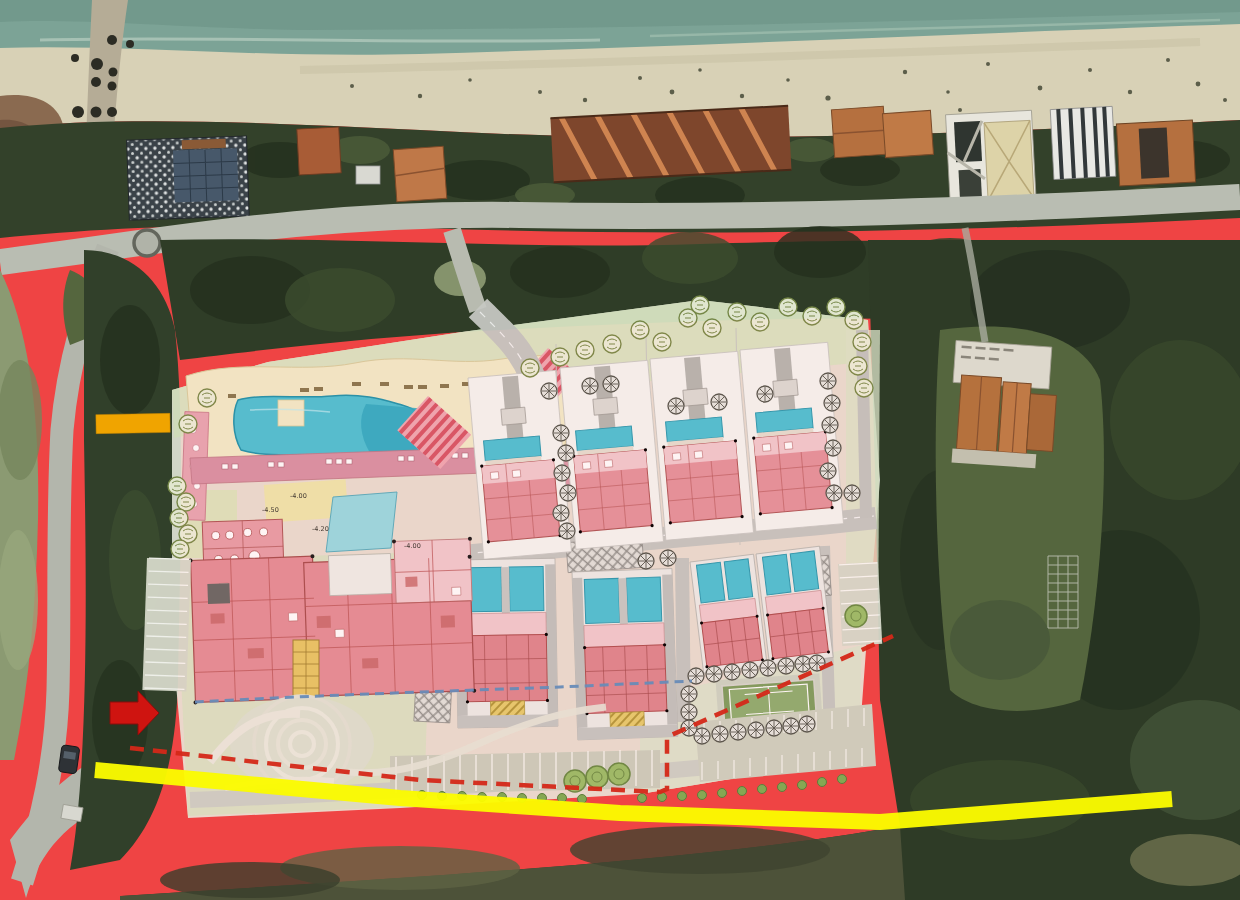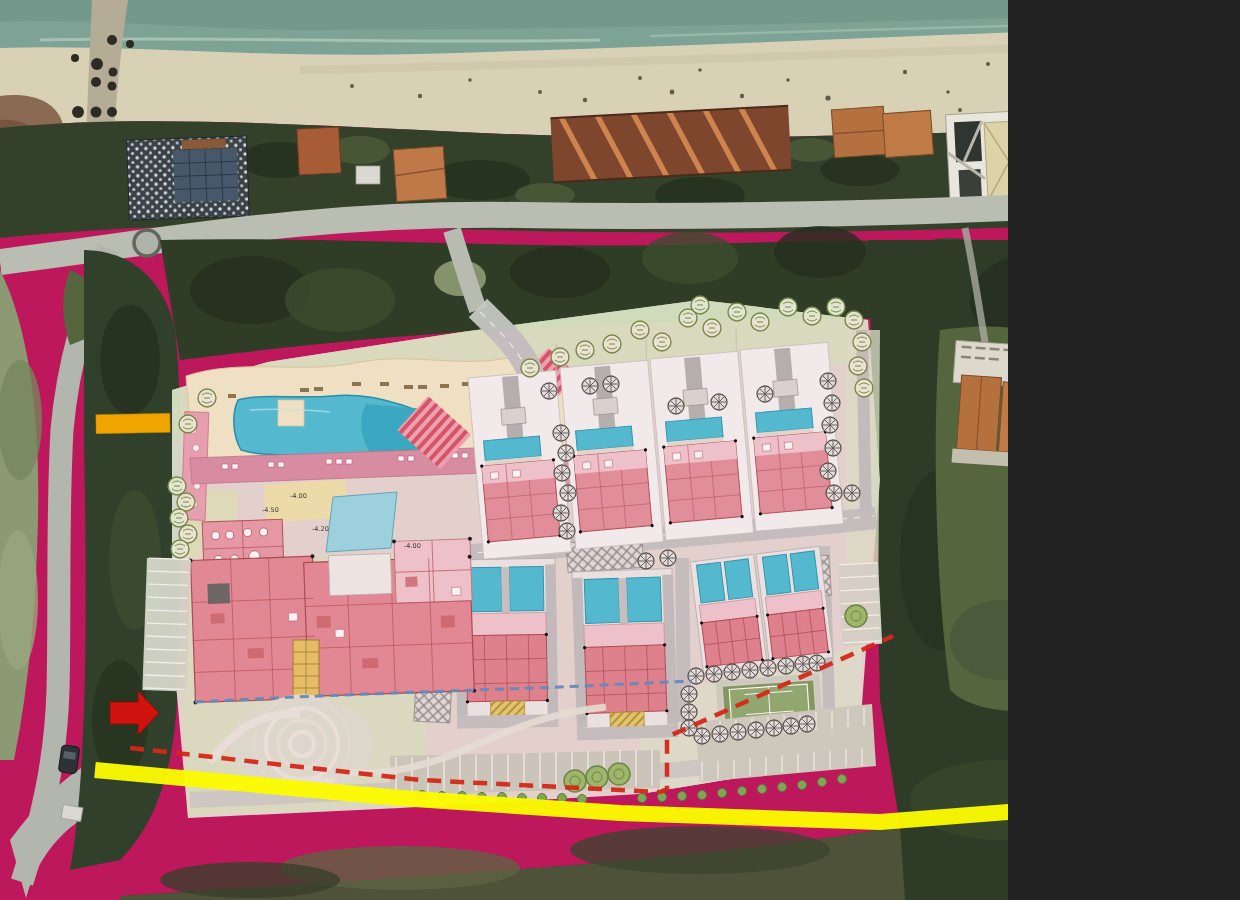"-4.00" .stage { background: #be185d -> #ef4444; width: 1008px -> 1240px }
